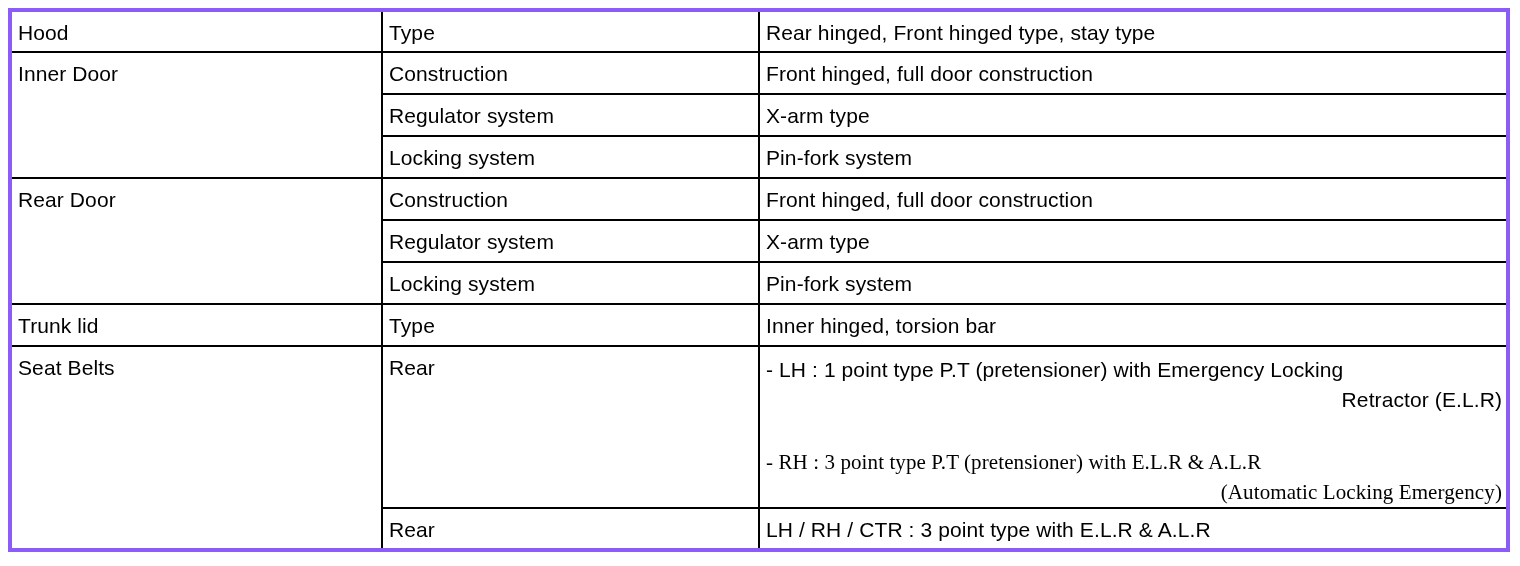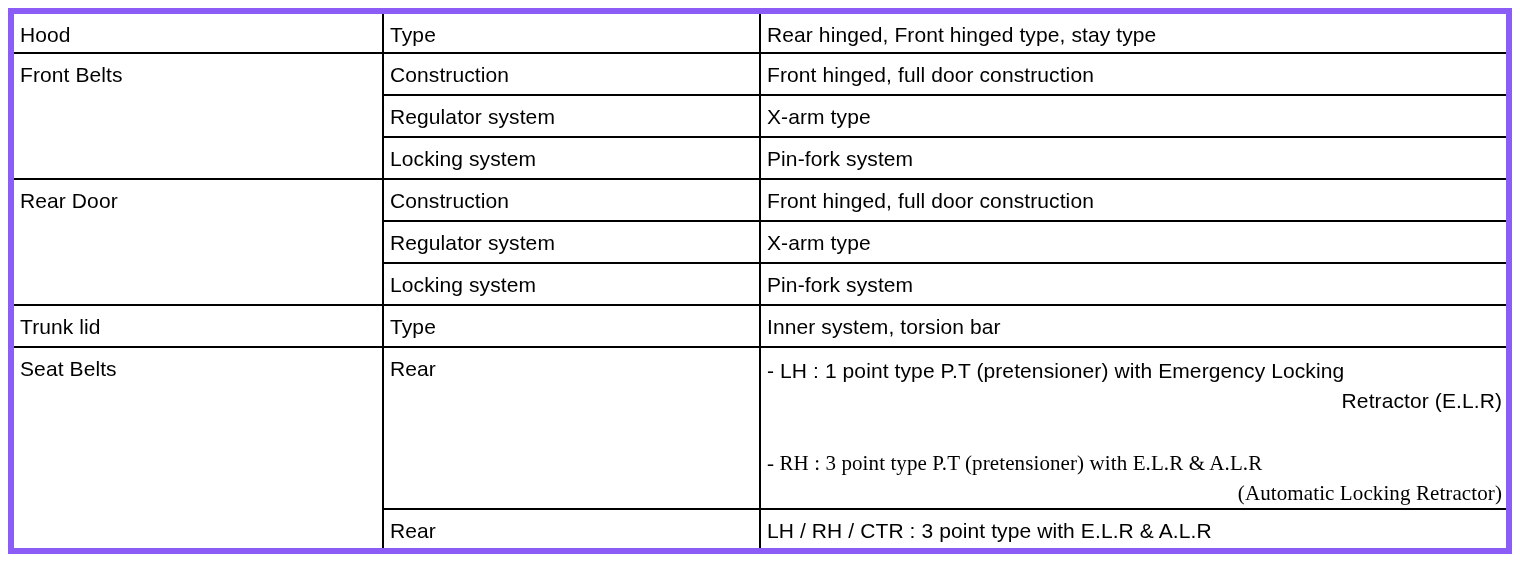"Hood" table.spec-table { border: 6px solid #8b5cf6 -> 4px solid #8b5cf6 }
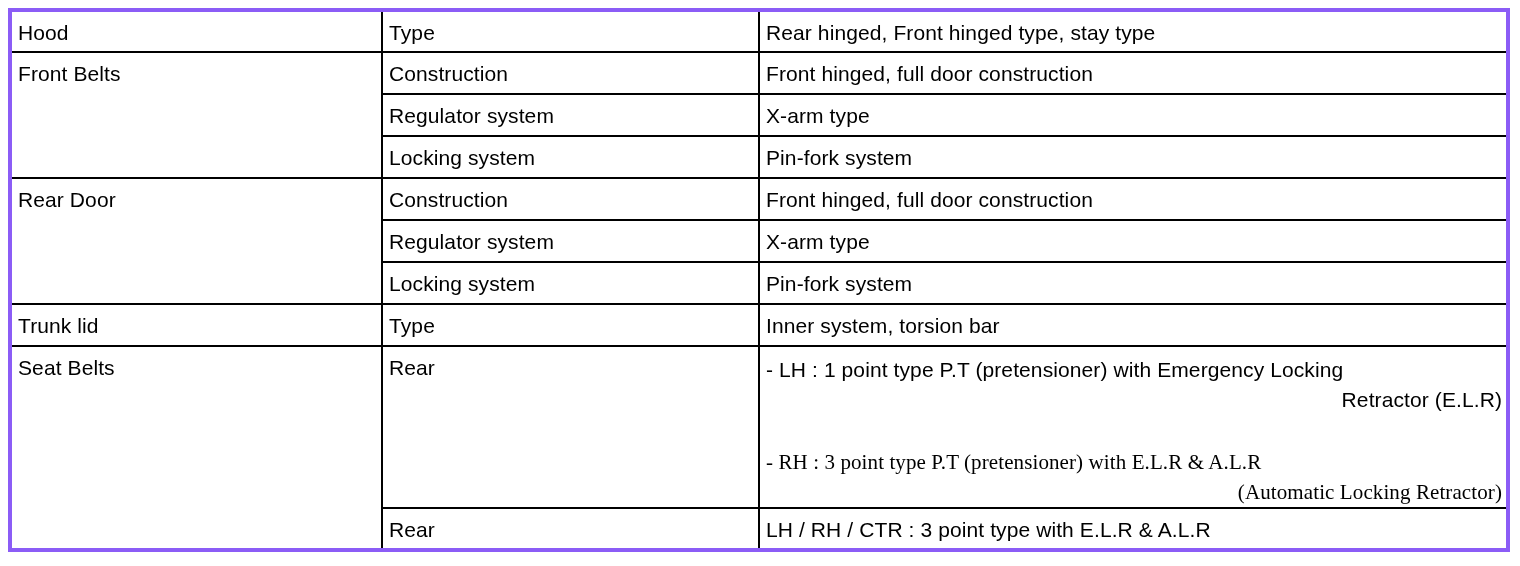"Front Belts" td { text: Front Belts -> Inner Door }
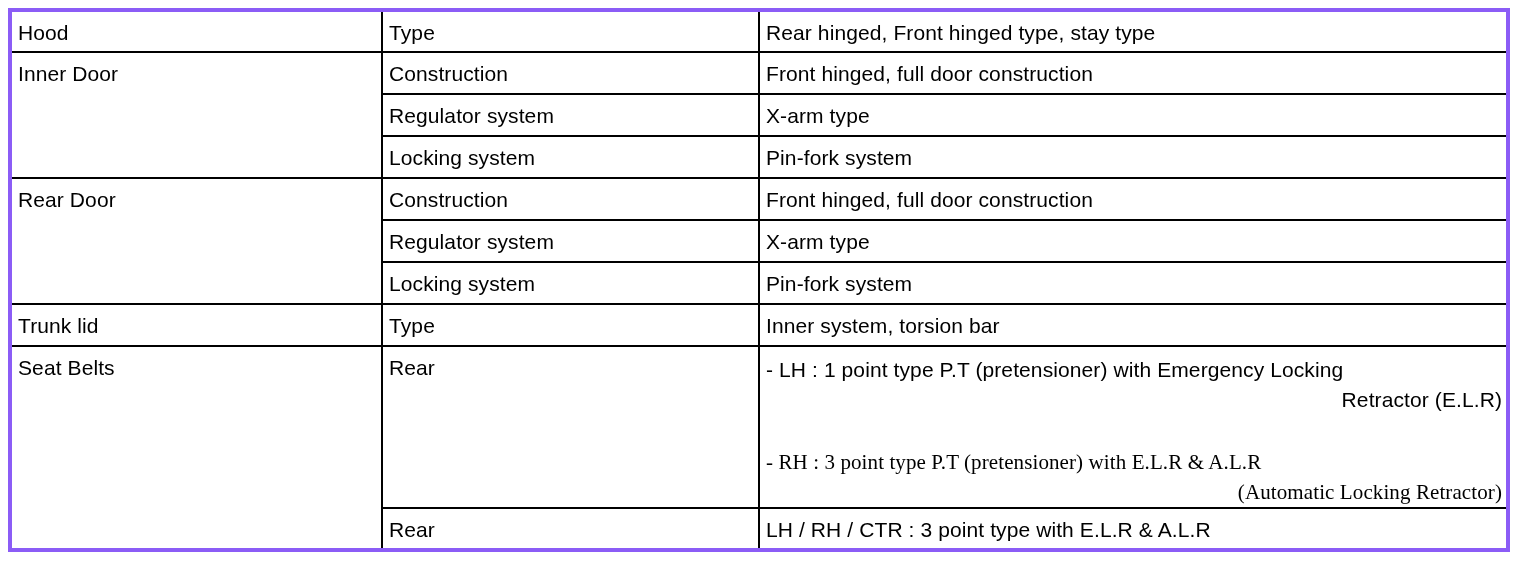"Inner system, torsion bar" td { text: system -> hinged }
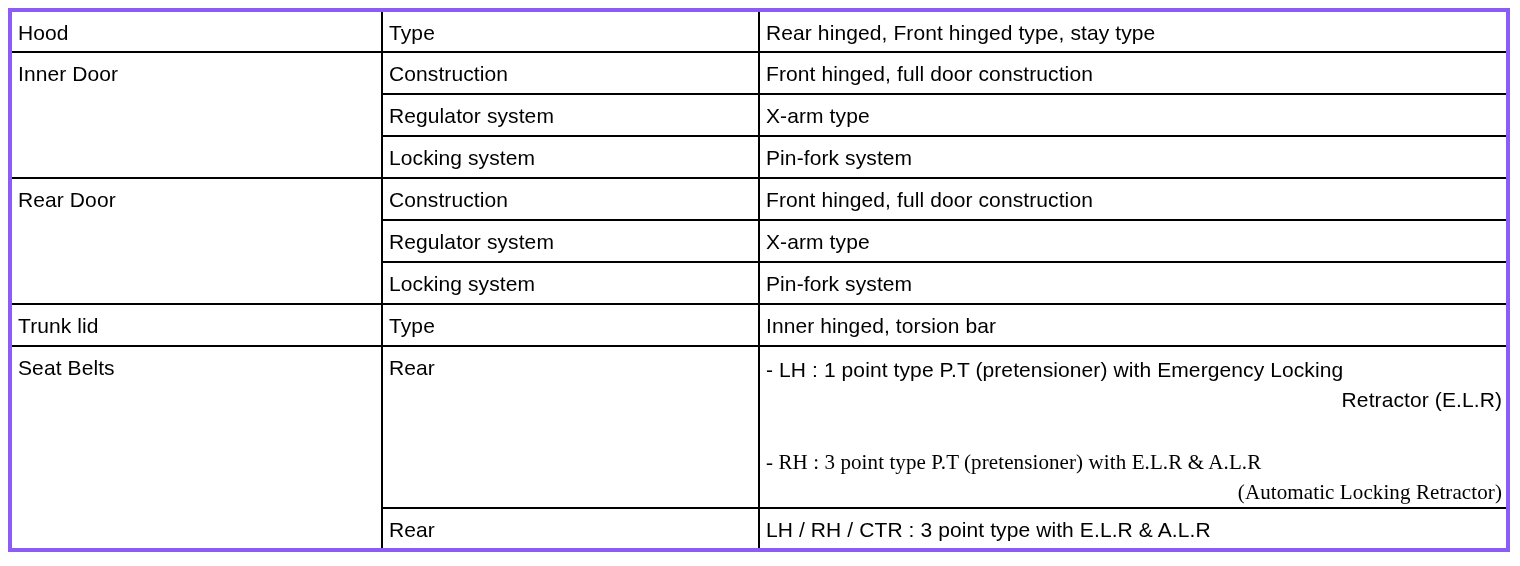"(Automatic Locking Retractor)" div.line { text: Retractor -> Emergency }
